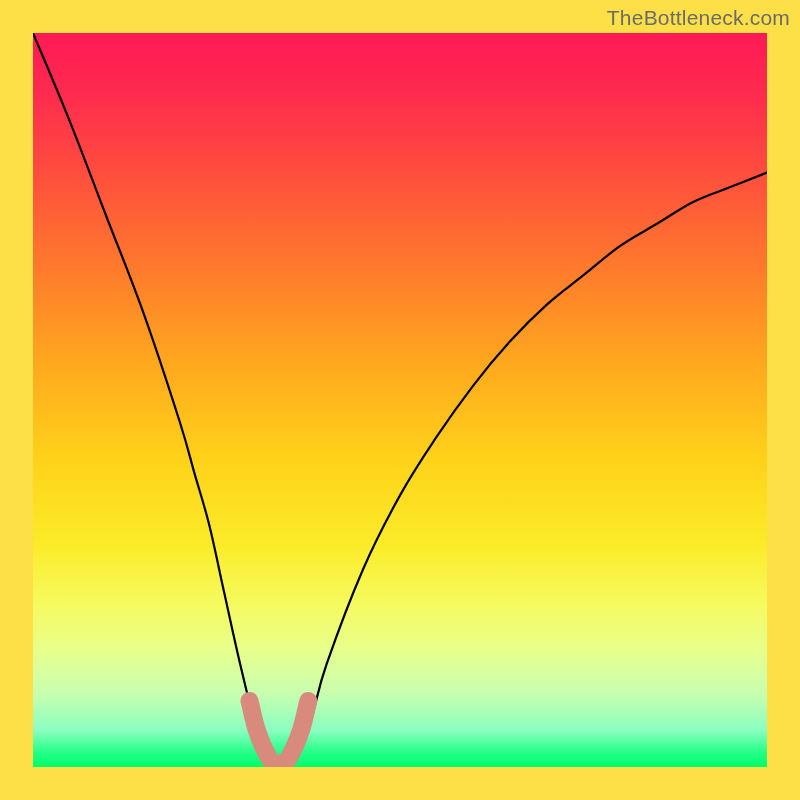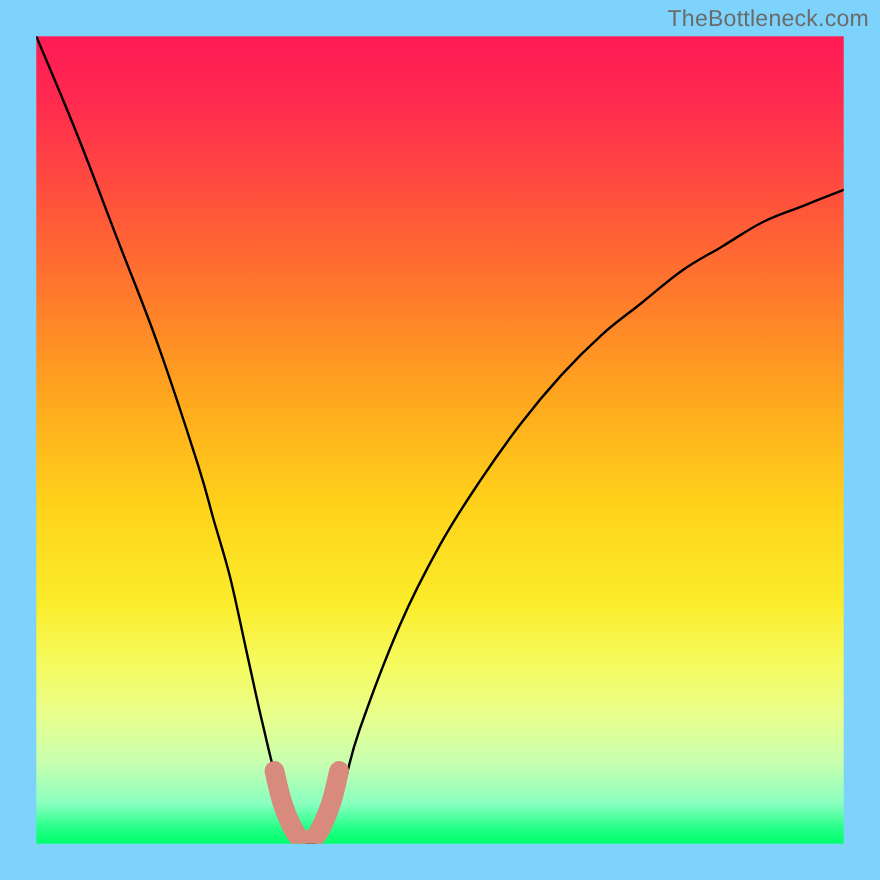"TheBottleneck.com" .frame { background: #7dd3fc -> #fde047 }
